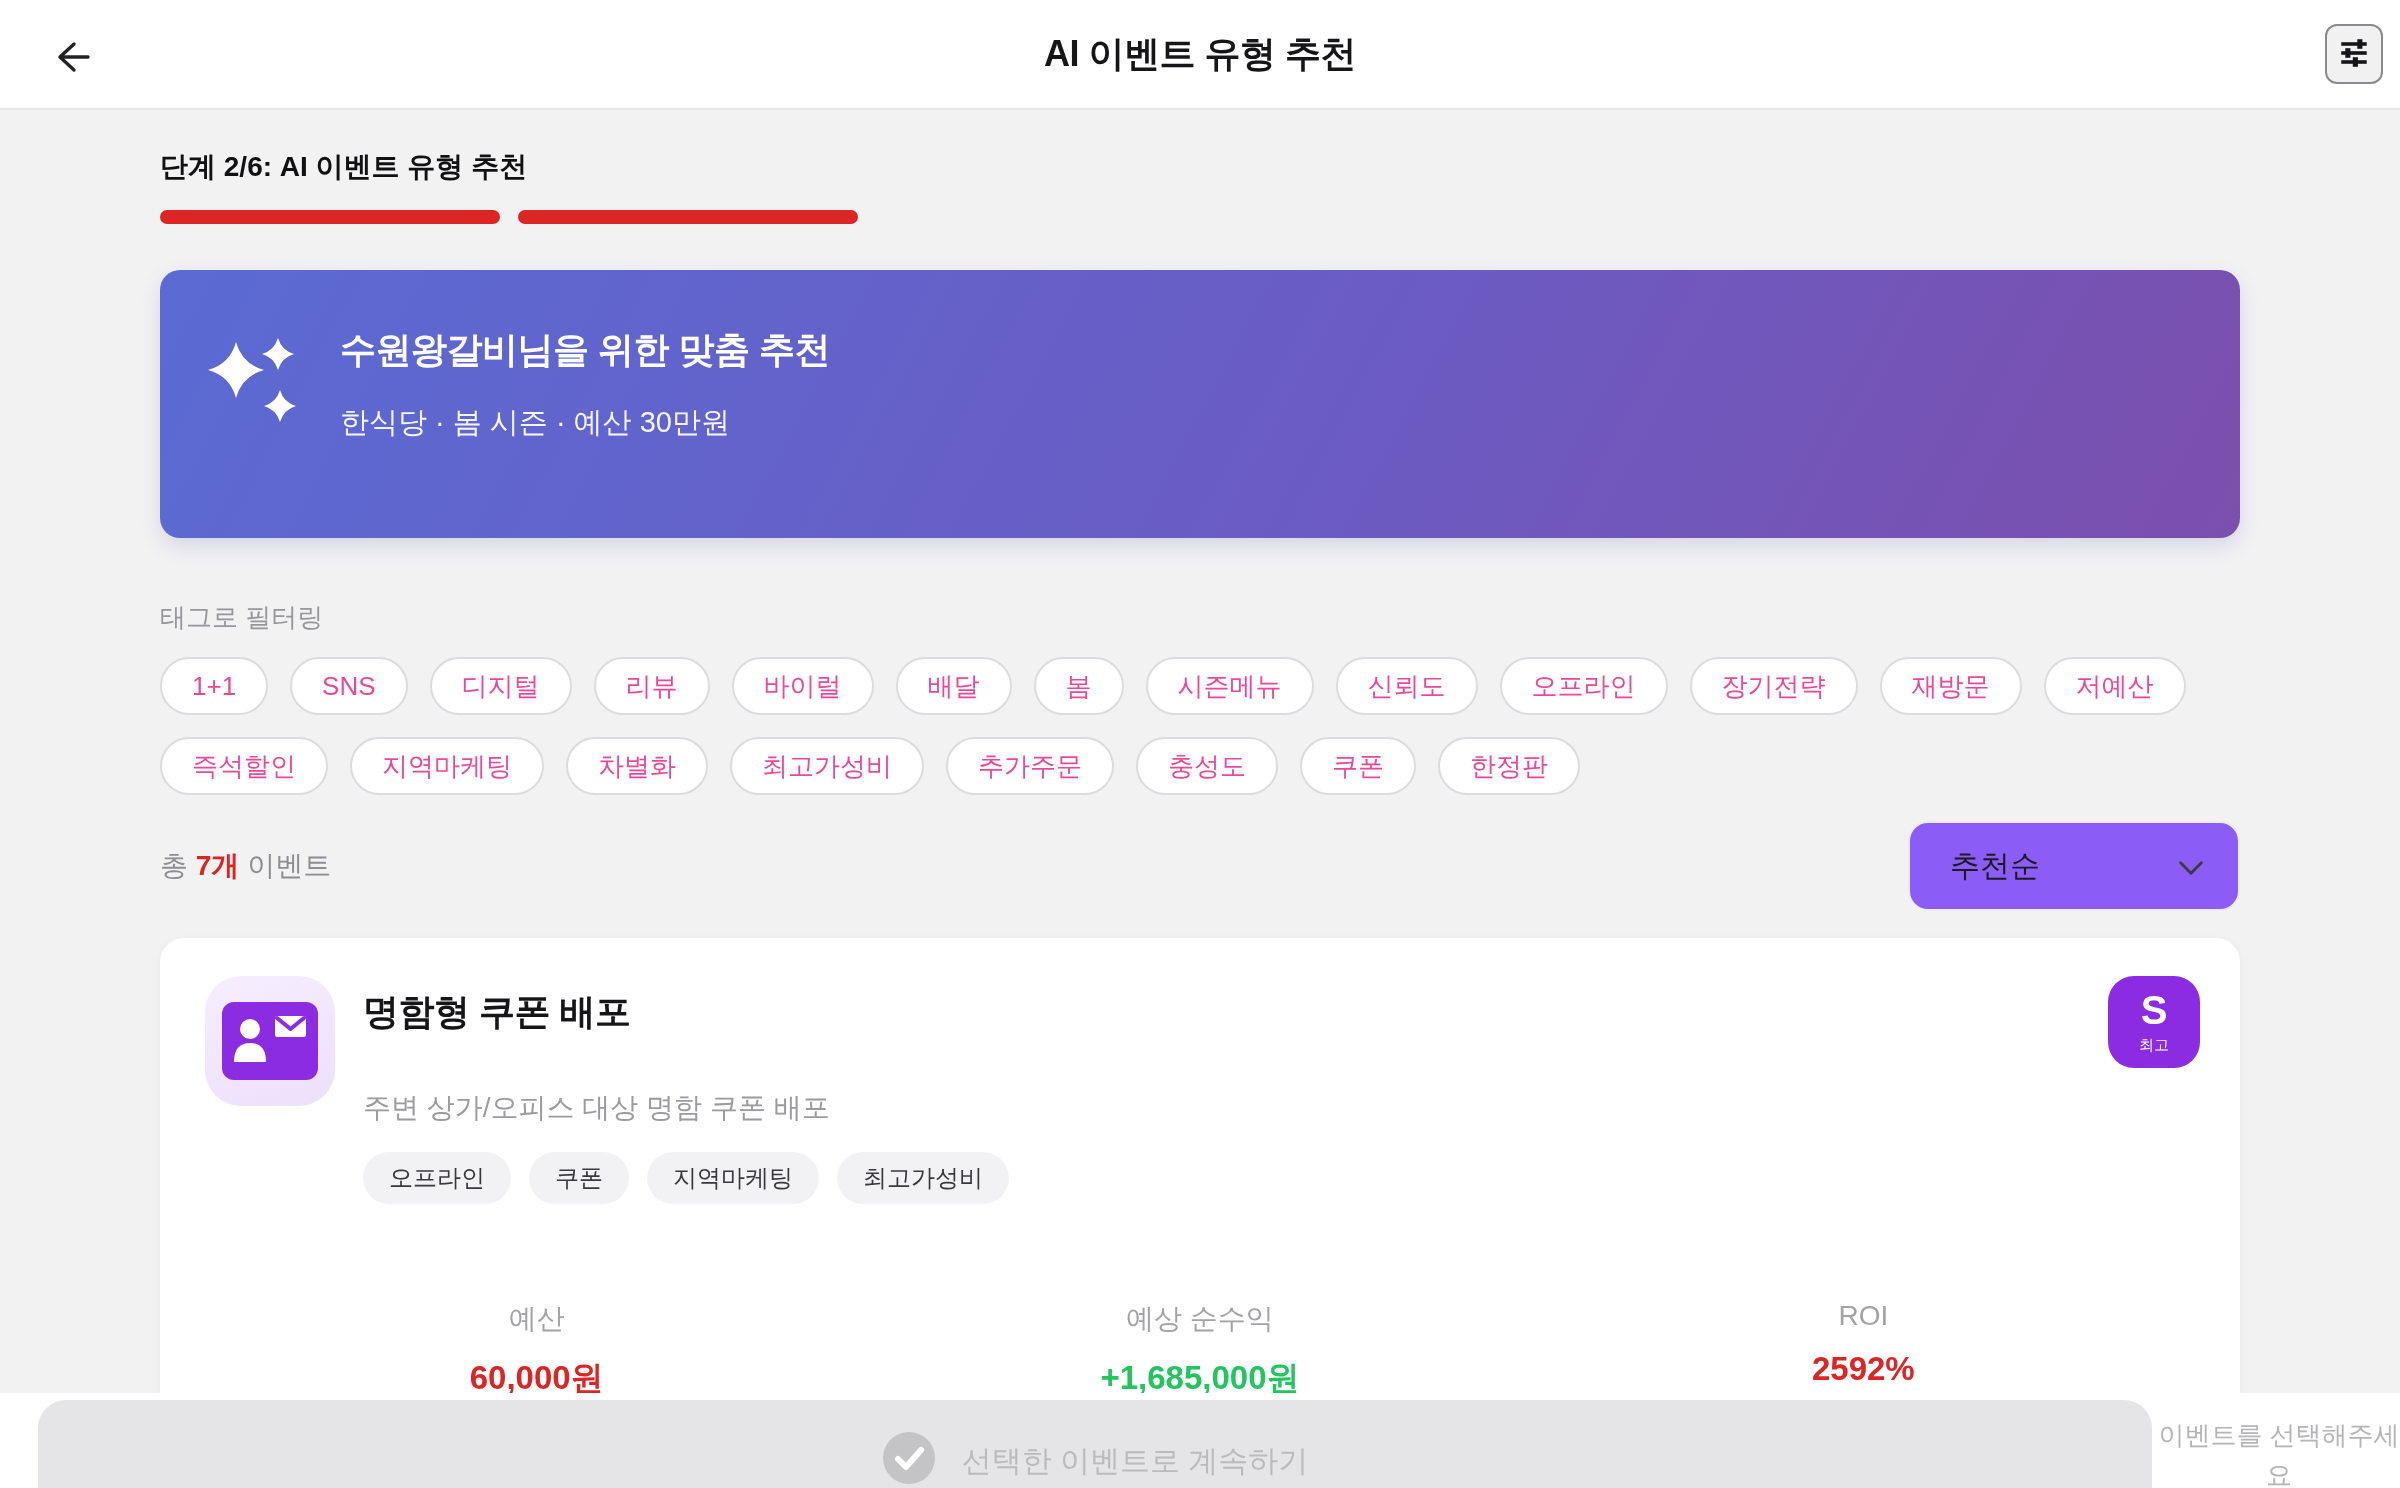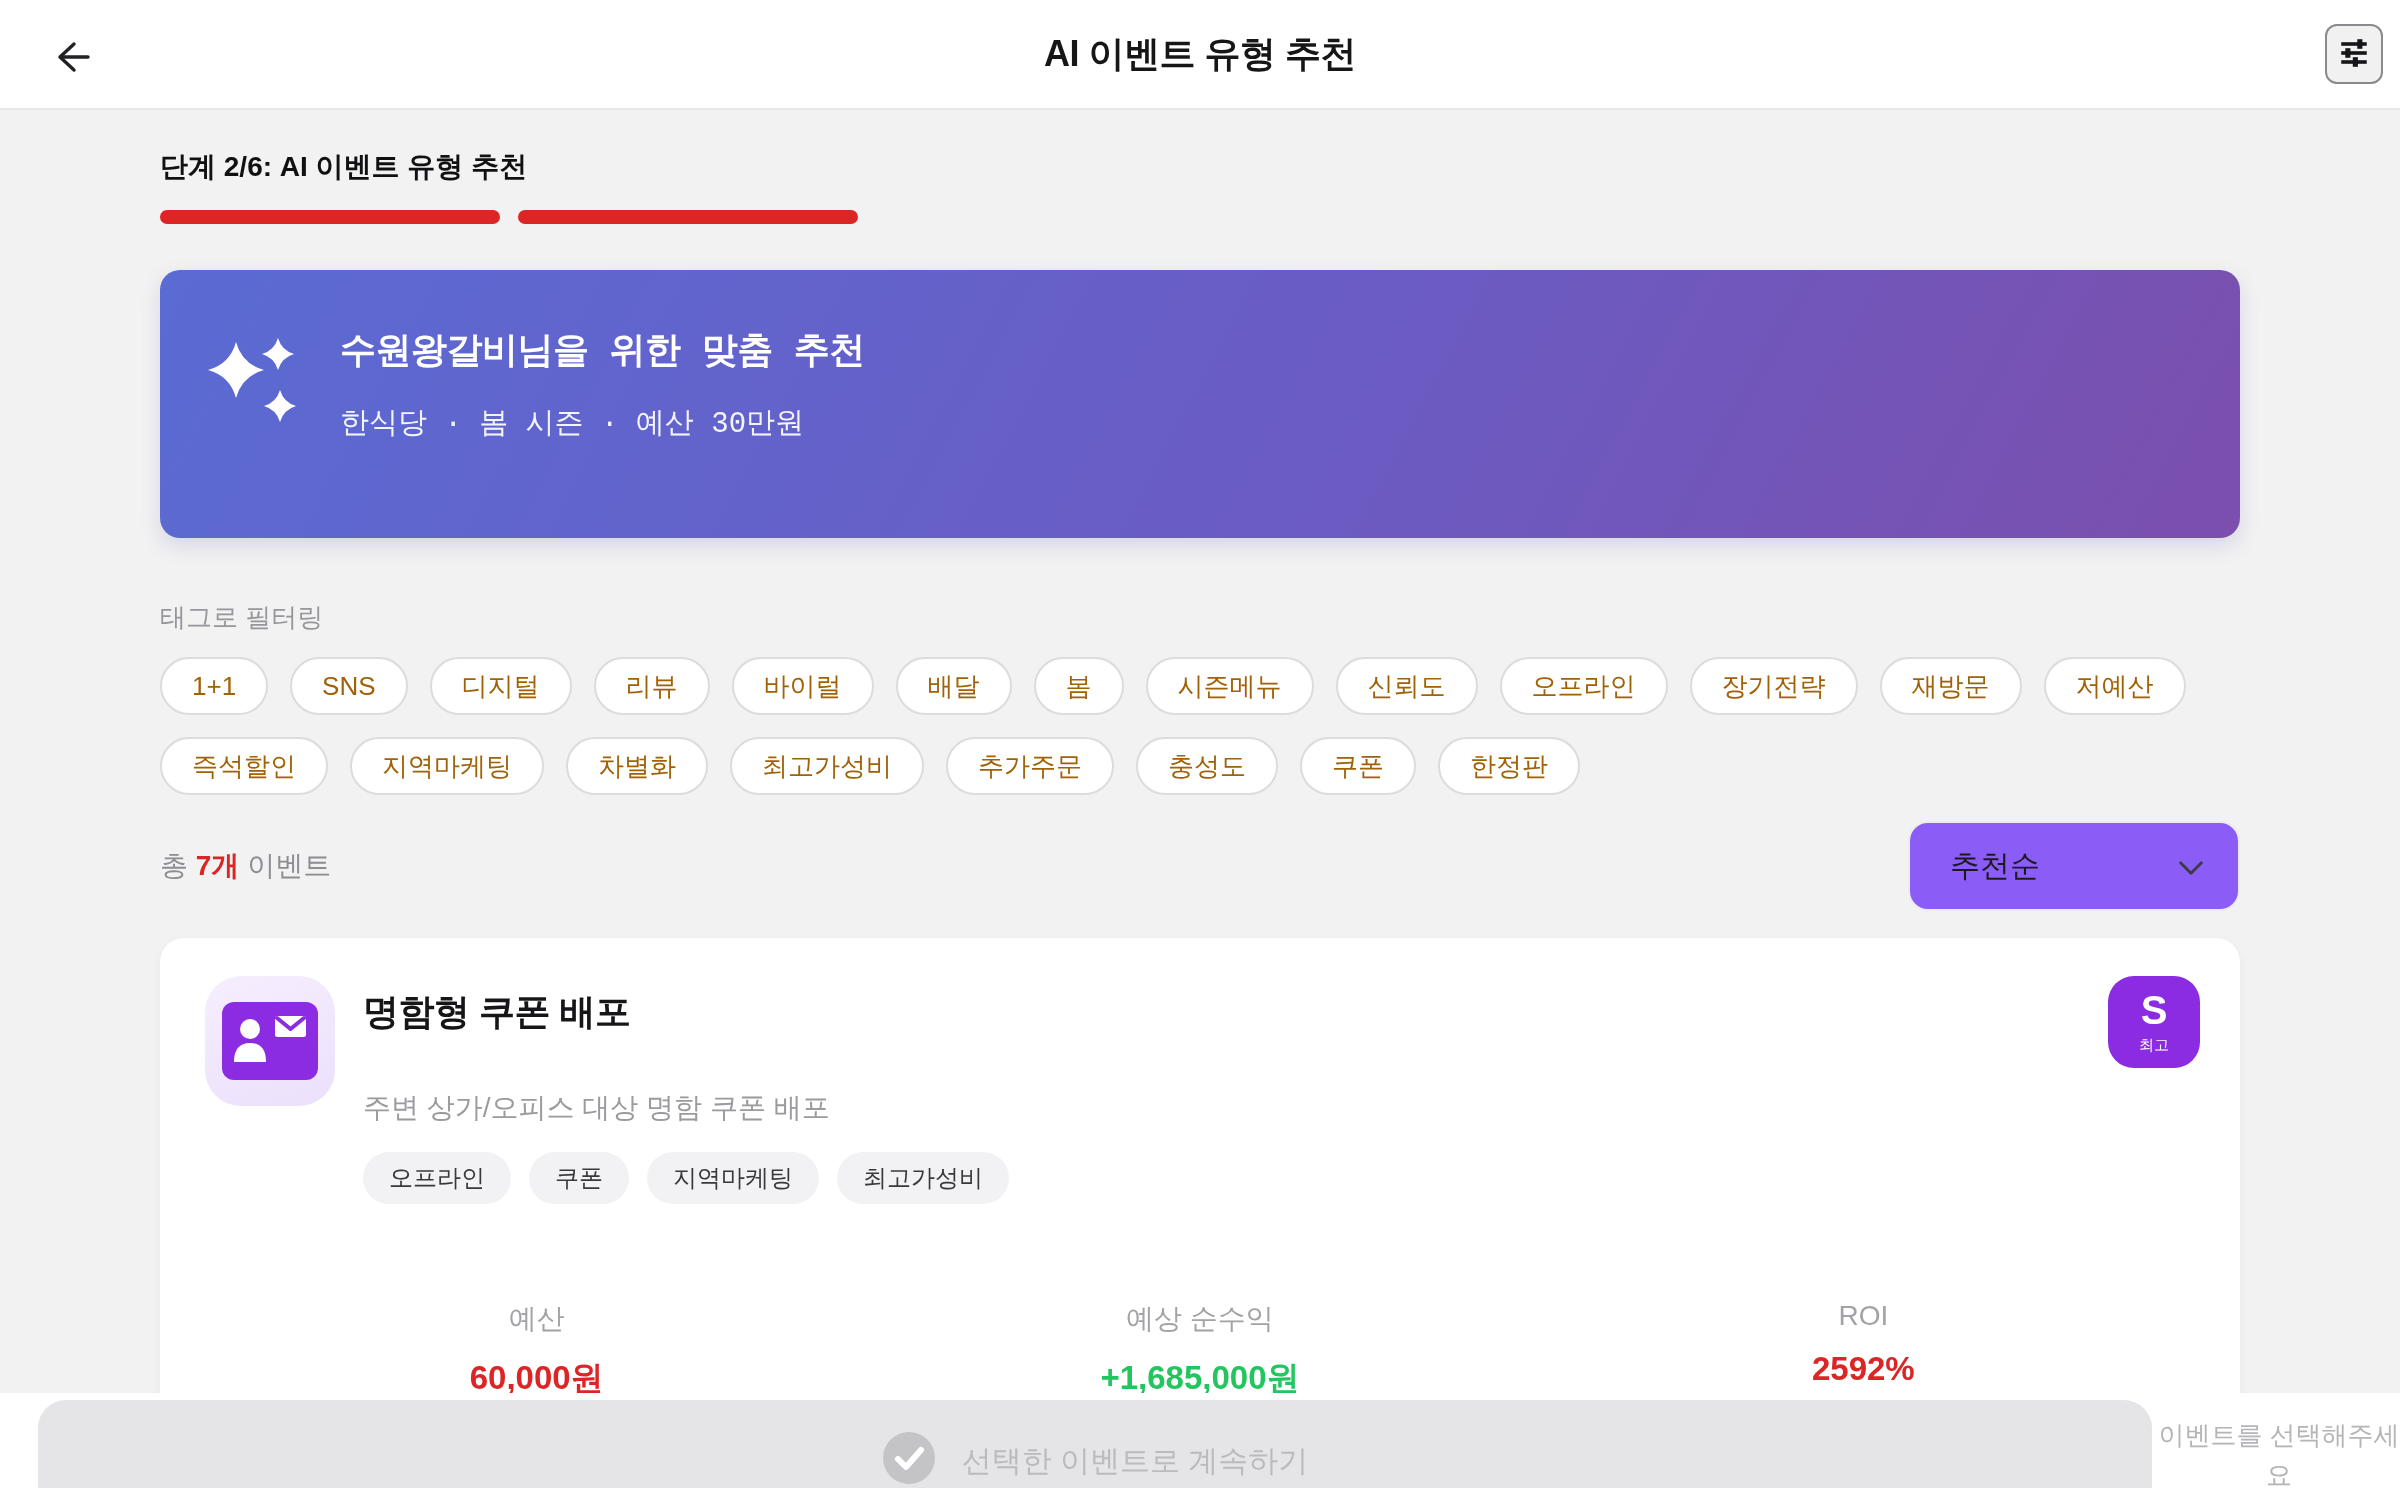"수원왕갈비님을 위한 맞춤 추천" .banner-text { font-family: Liberation Mono, monospace -> none }
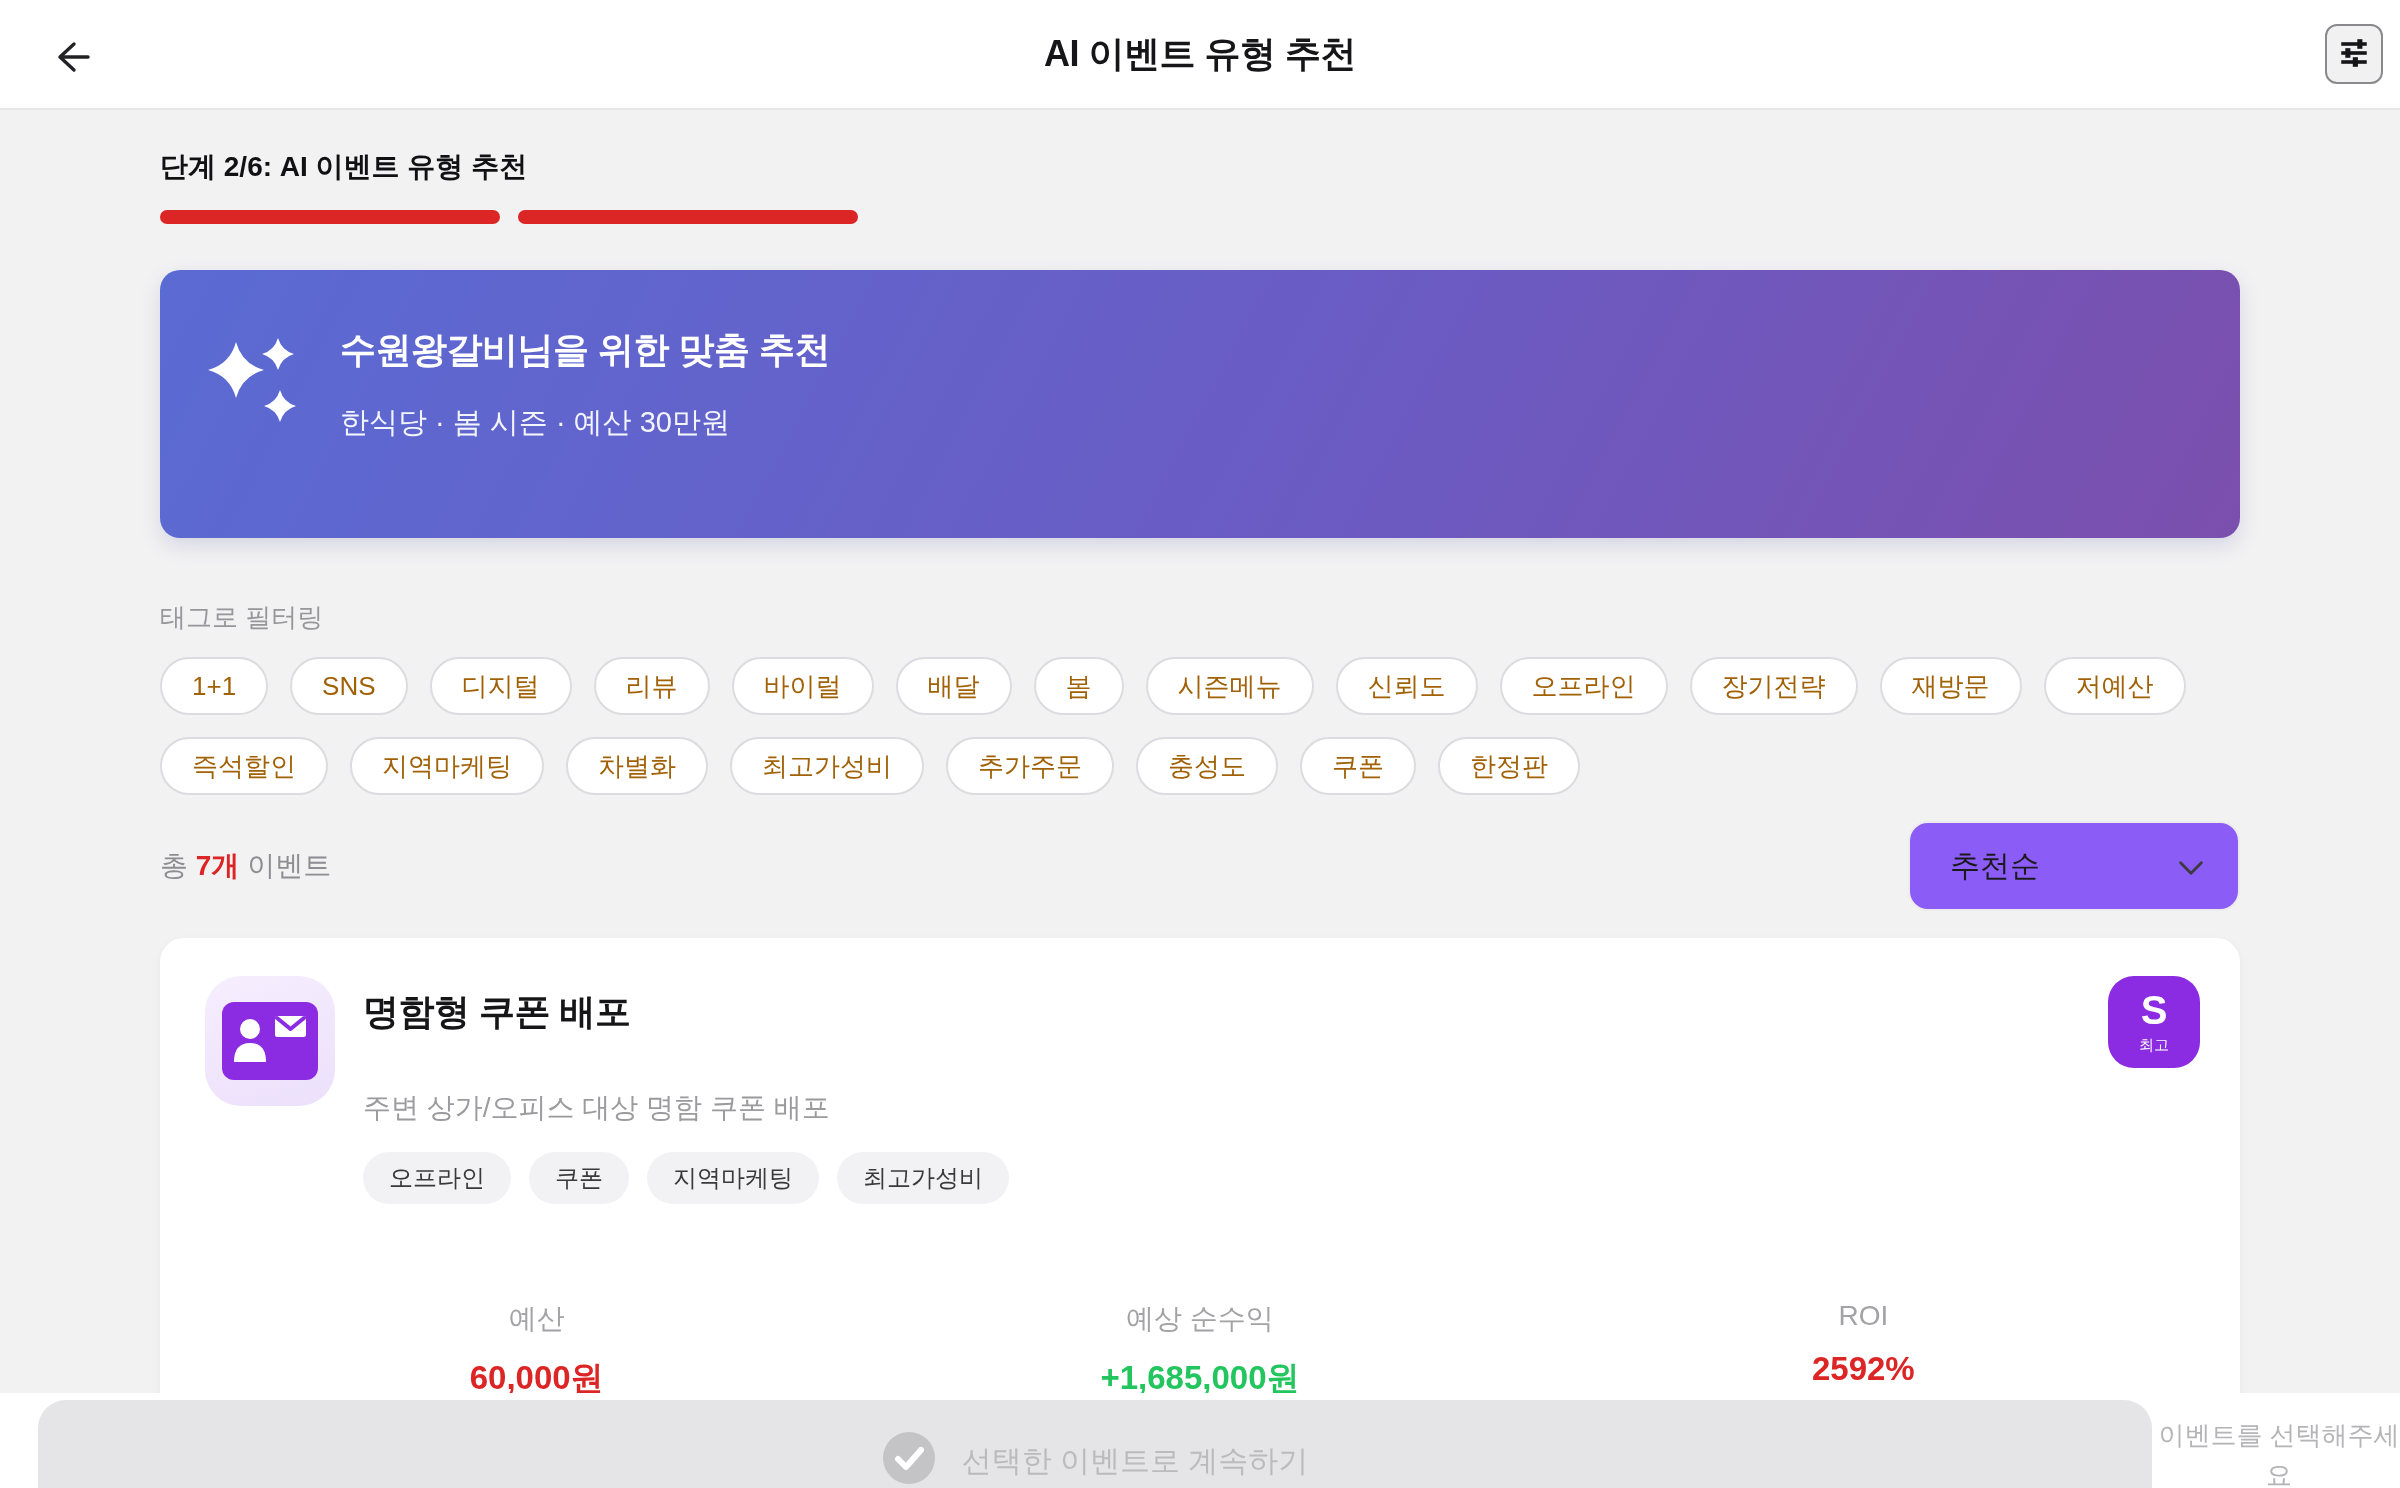"1+1" .chip { color: #a16207 -> #ec4899 }
